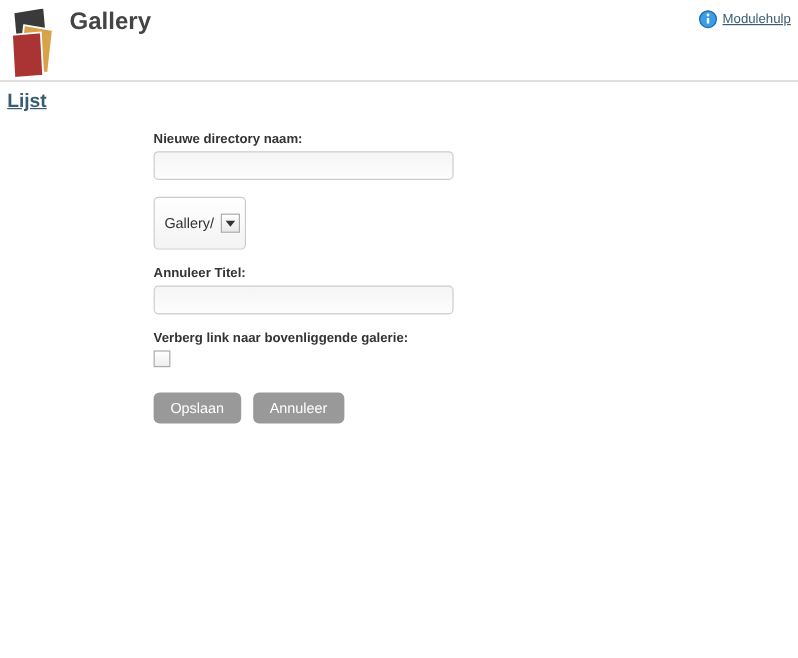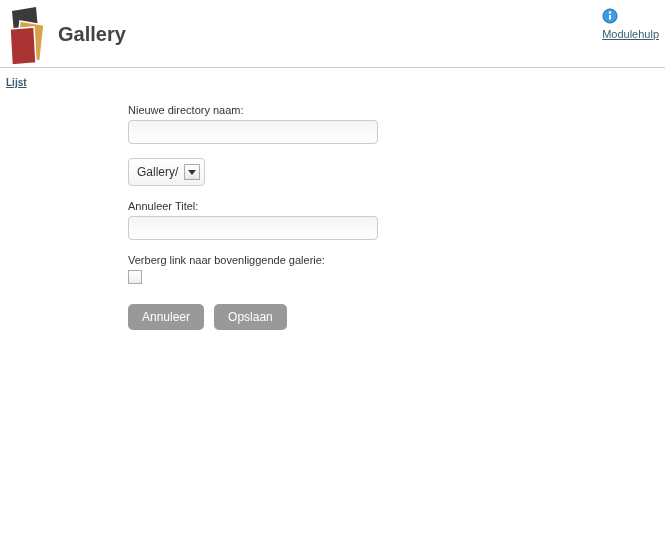"Gallery" .header-left { align-items: center -> flex-start }
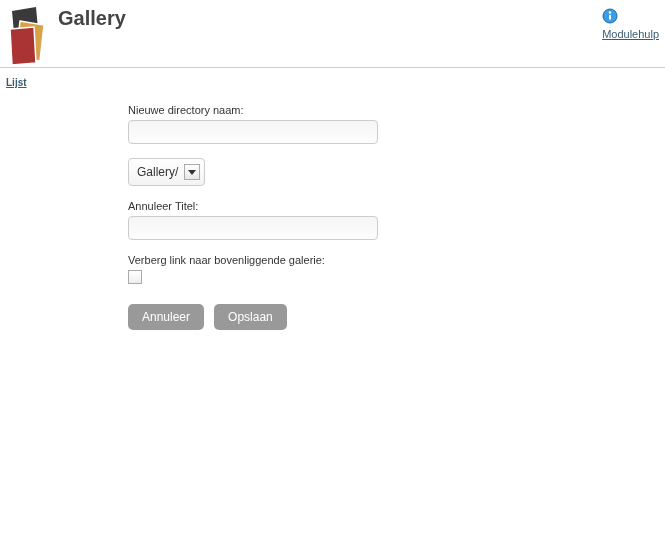"Modulehulp" .help-link { align-items: none -> center; flex-direction: column -> none }
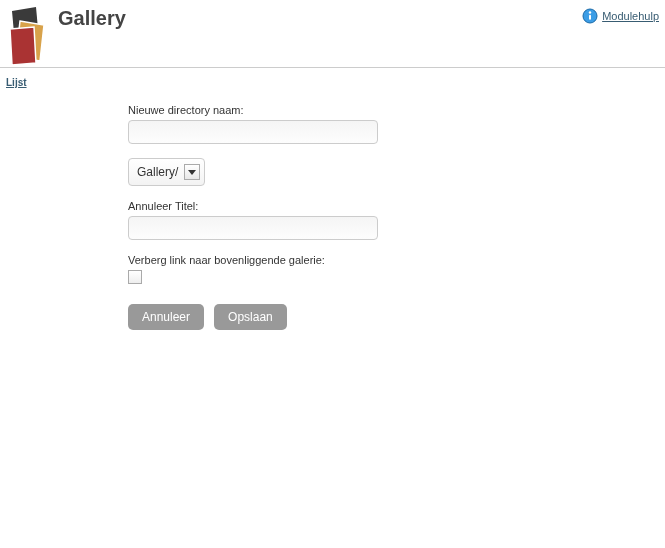"Lijst" .nav a { font-size: 10px -> 16px }
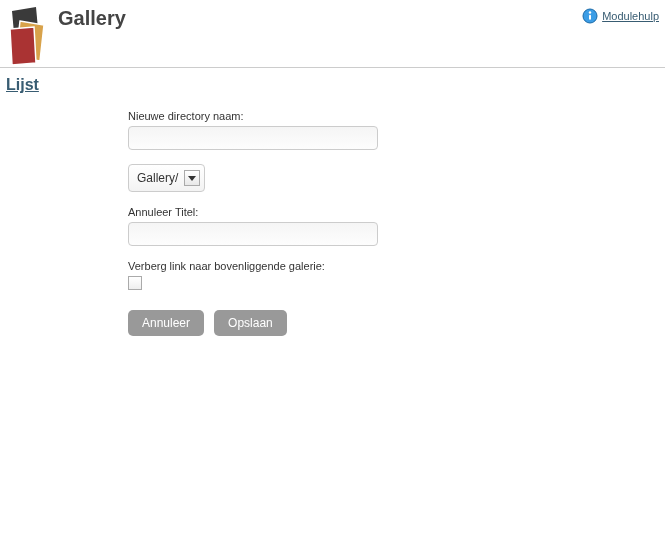"Nieuwe directory naam:" .field label { font-weight: normal -> bold }
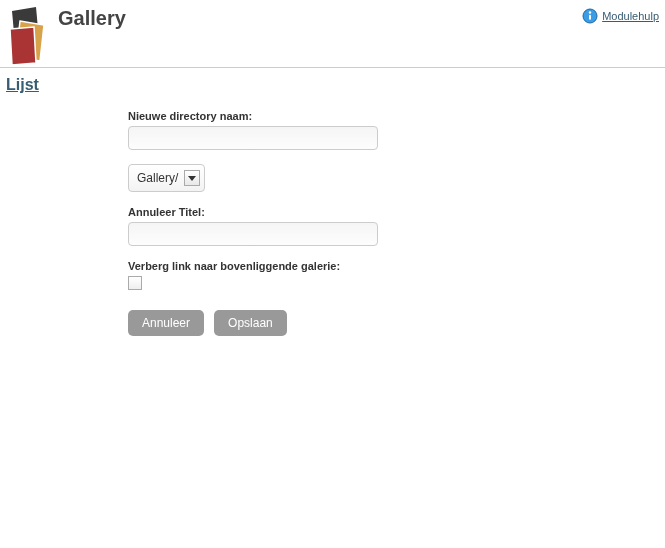"Gallery/" .select-wrap { height: 28px -> 44px }
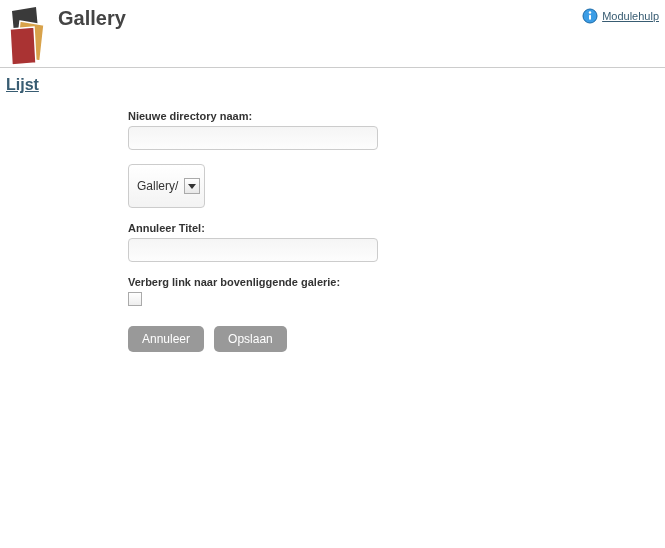"Annuleer" button.btn { order: before "Opslaan" -> after "Opslaan" }
